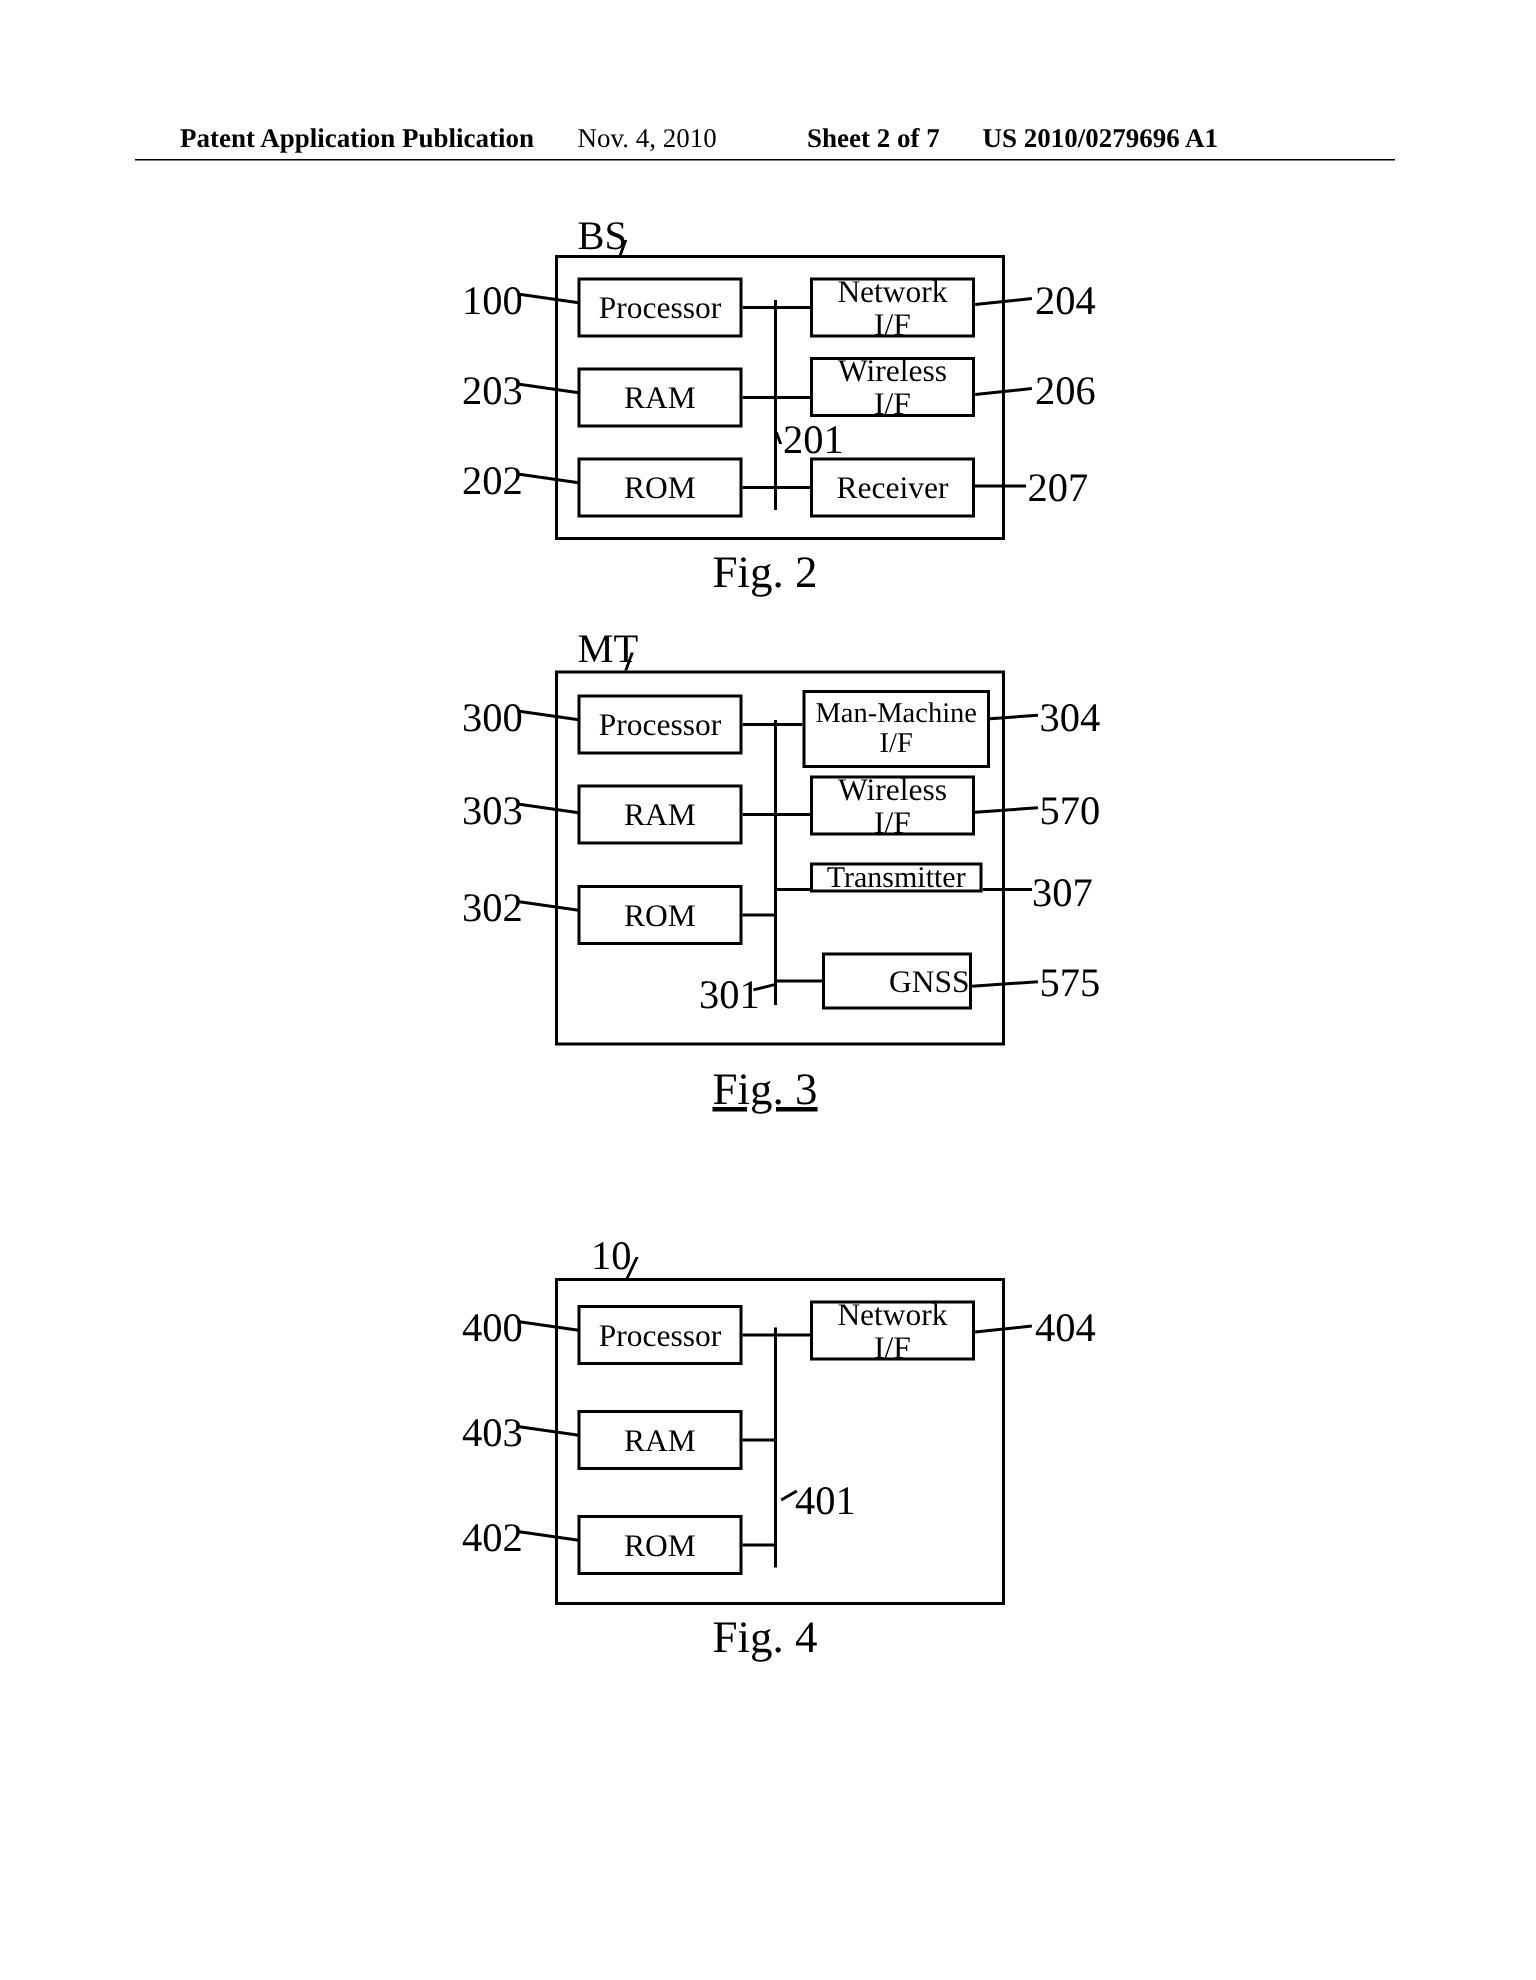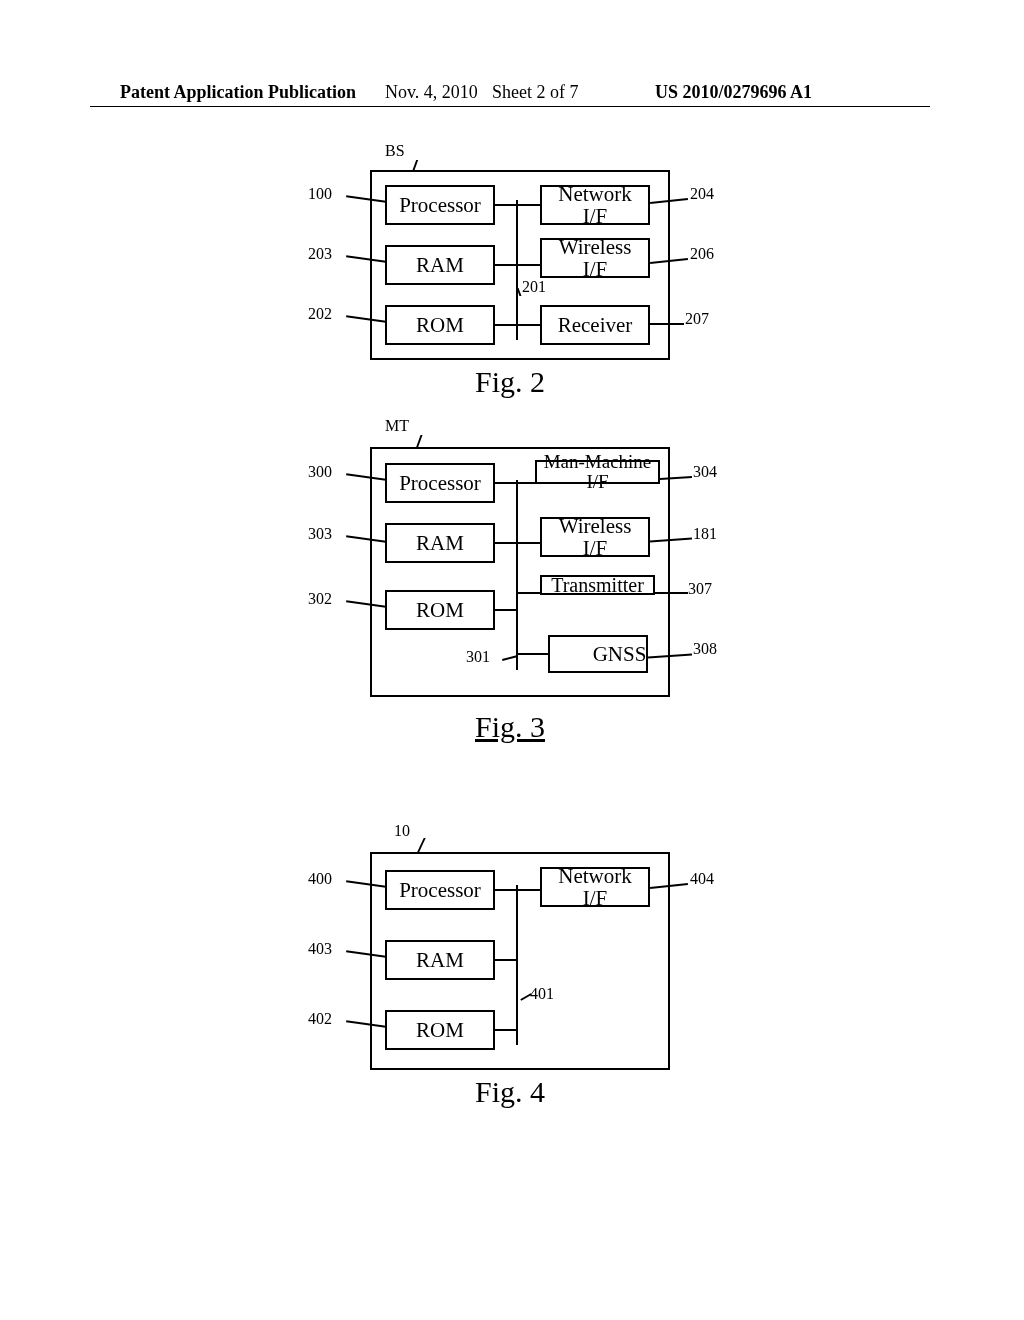"Sheet 2 of 7" .header .sheet { font-weight: none -> bold; left: 492px -> 538px }
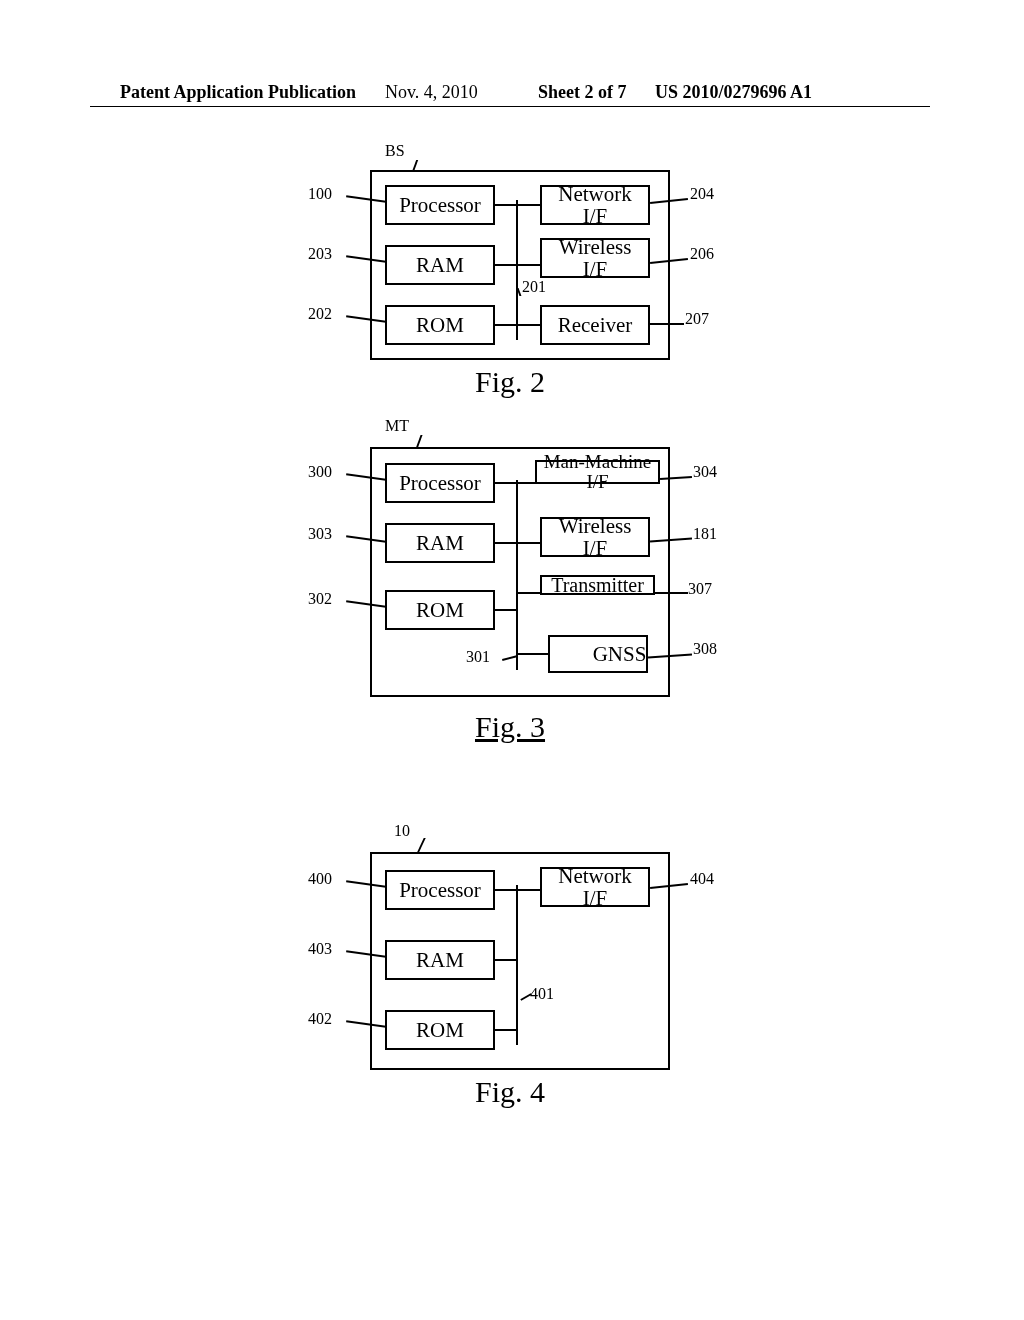"BS" .label { font-size: 16px -> 27px }
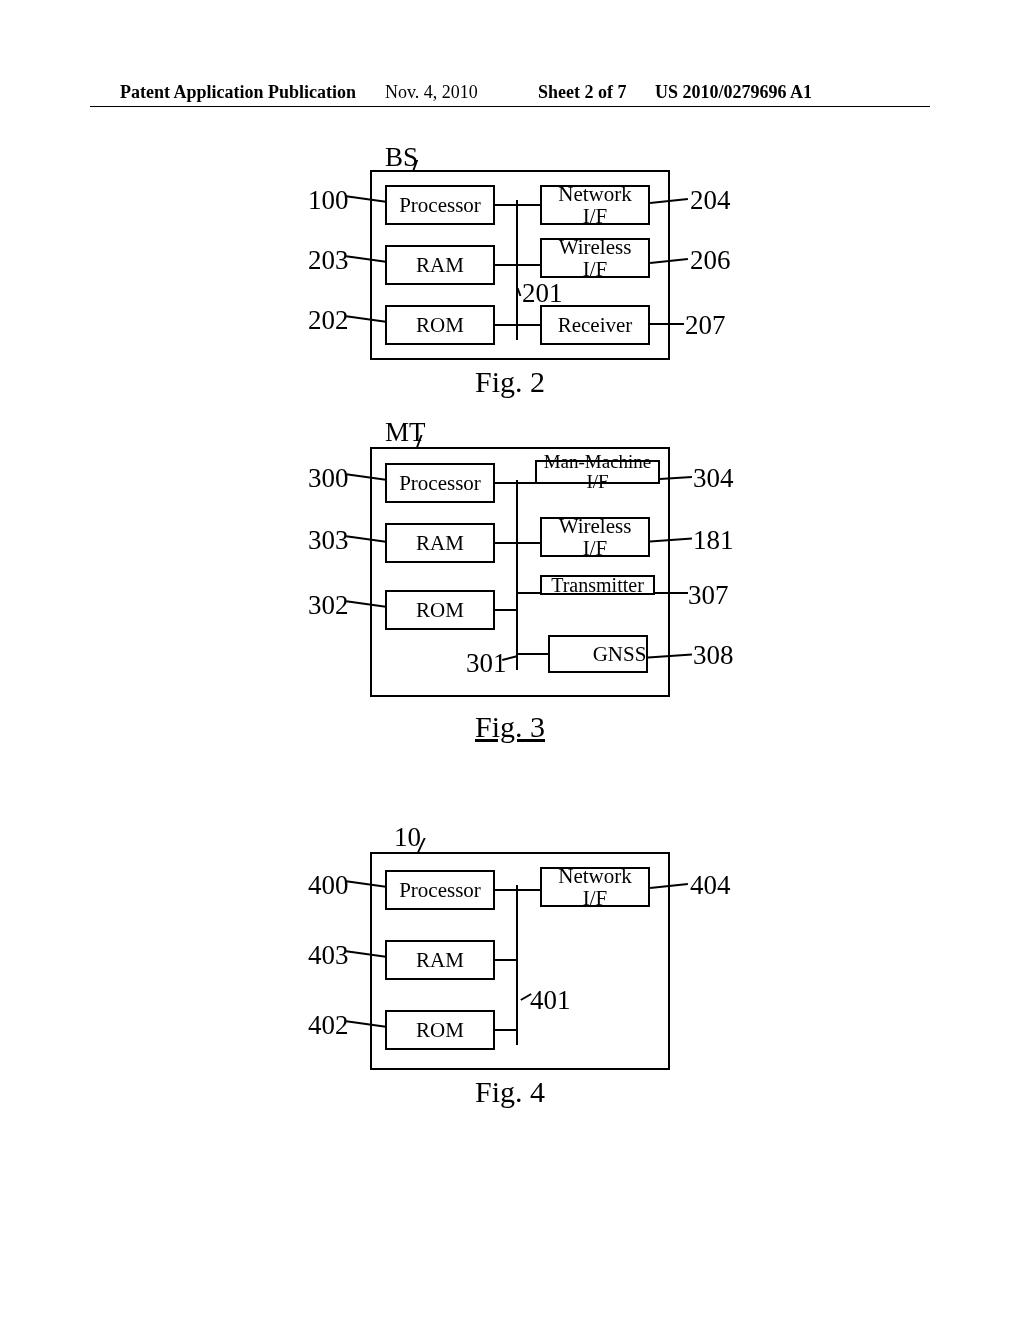"Man-Machine" div.comp-box { height: 24px -> 52px }
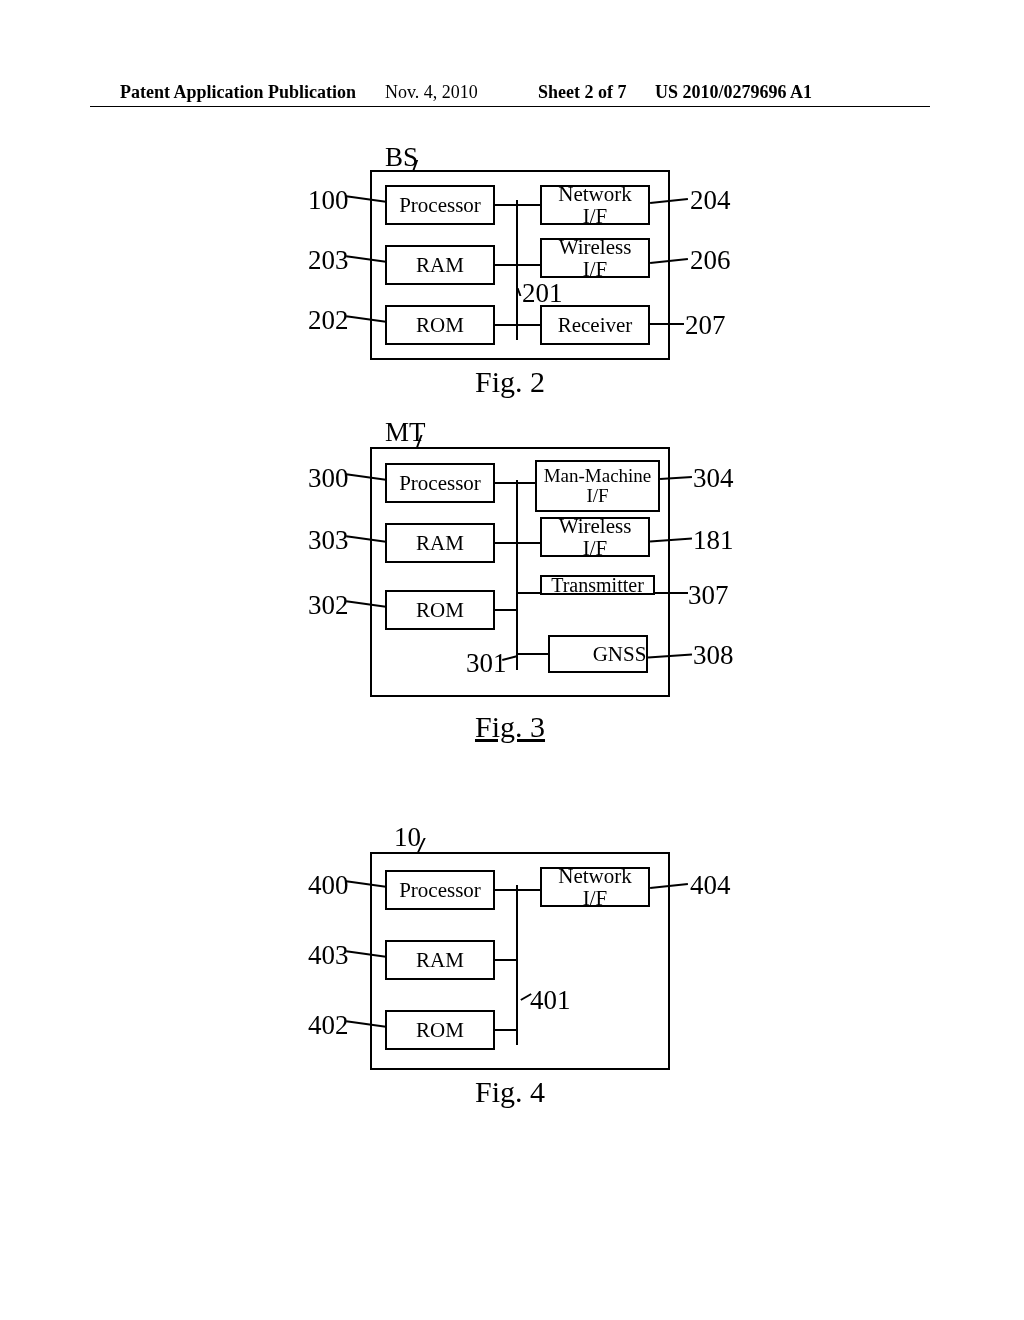"181" div.label { text: 181 -> 570 }
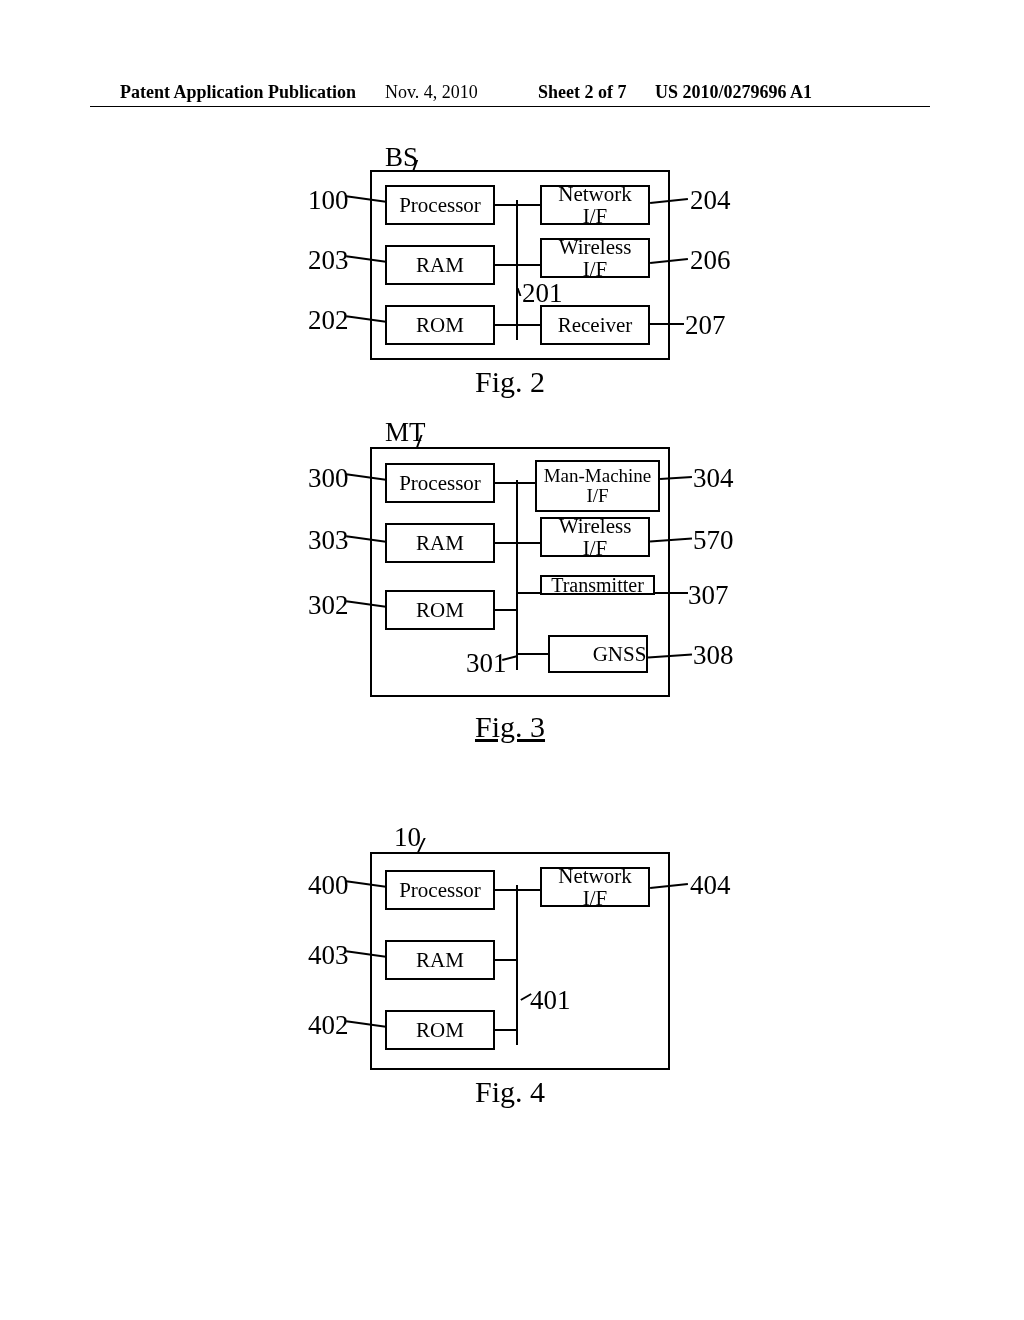"308" div.label { text: 308 -> 575 }
